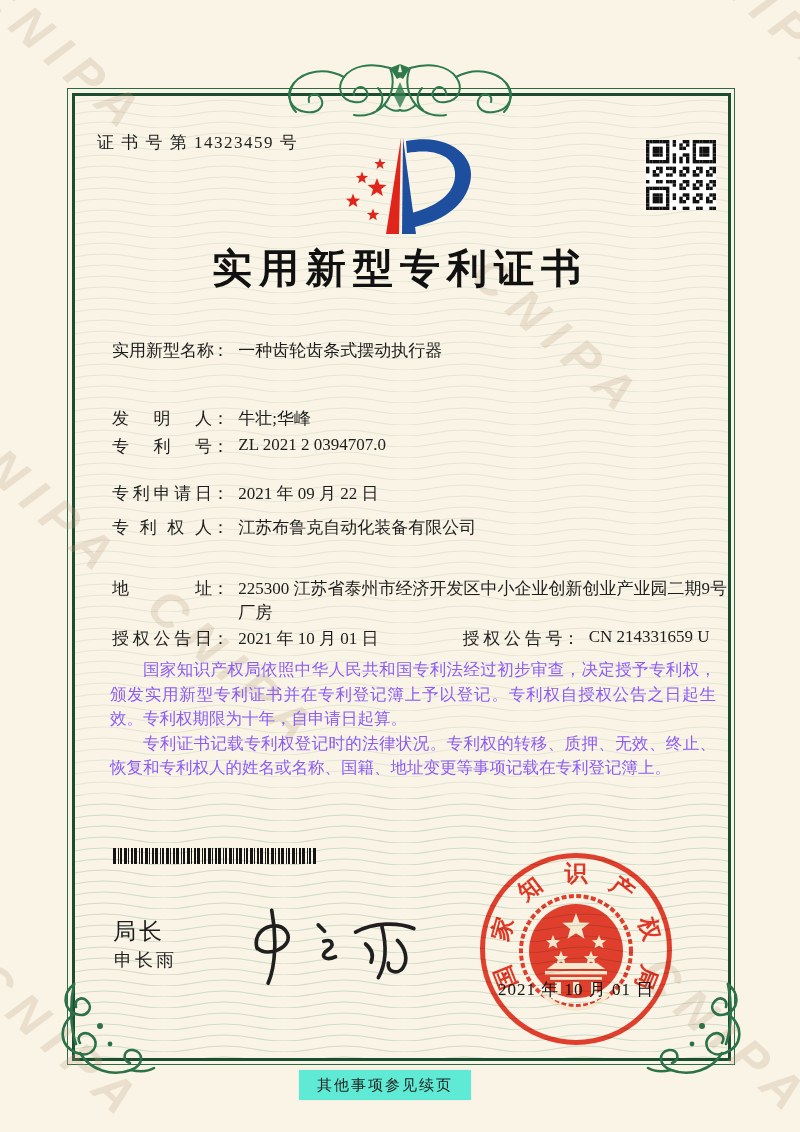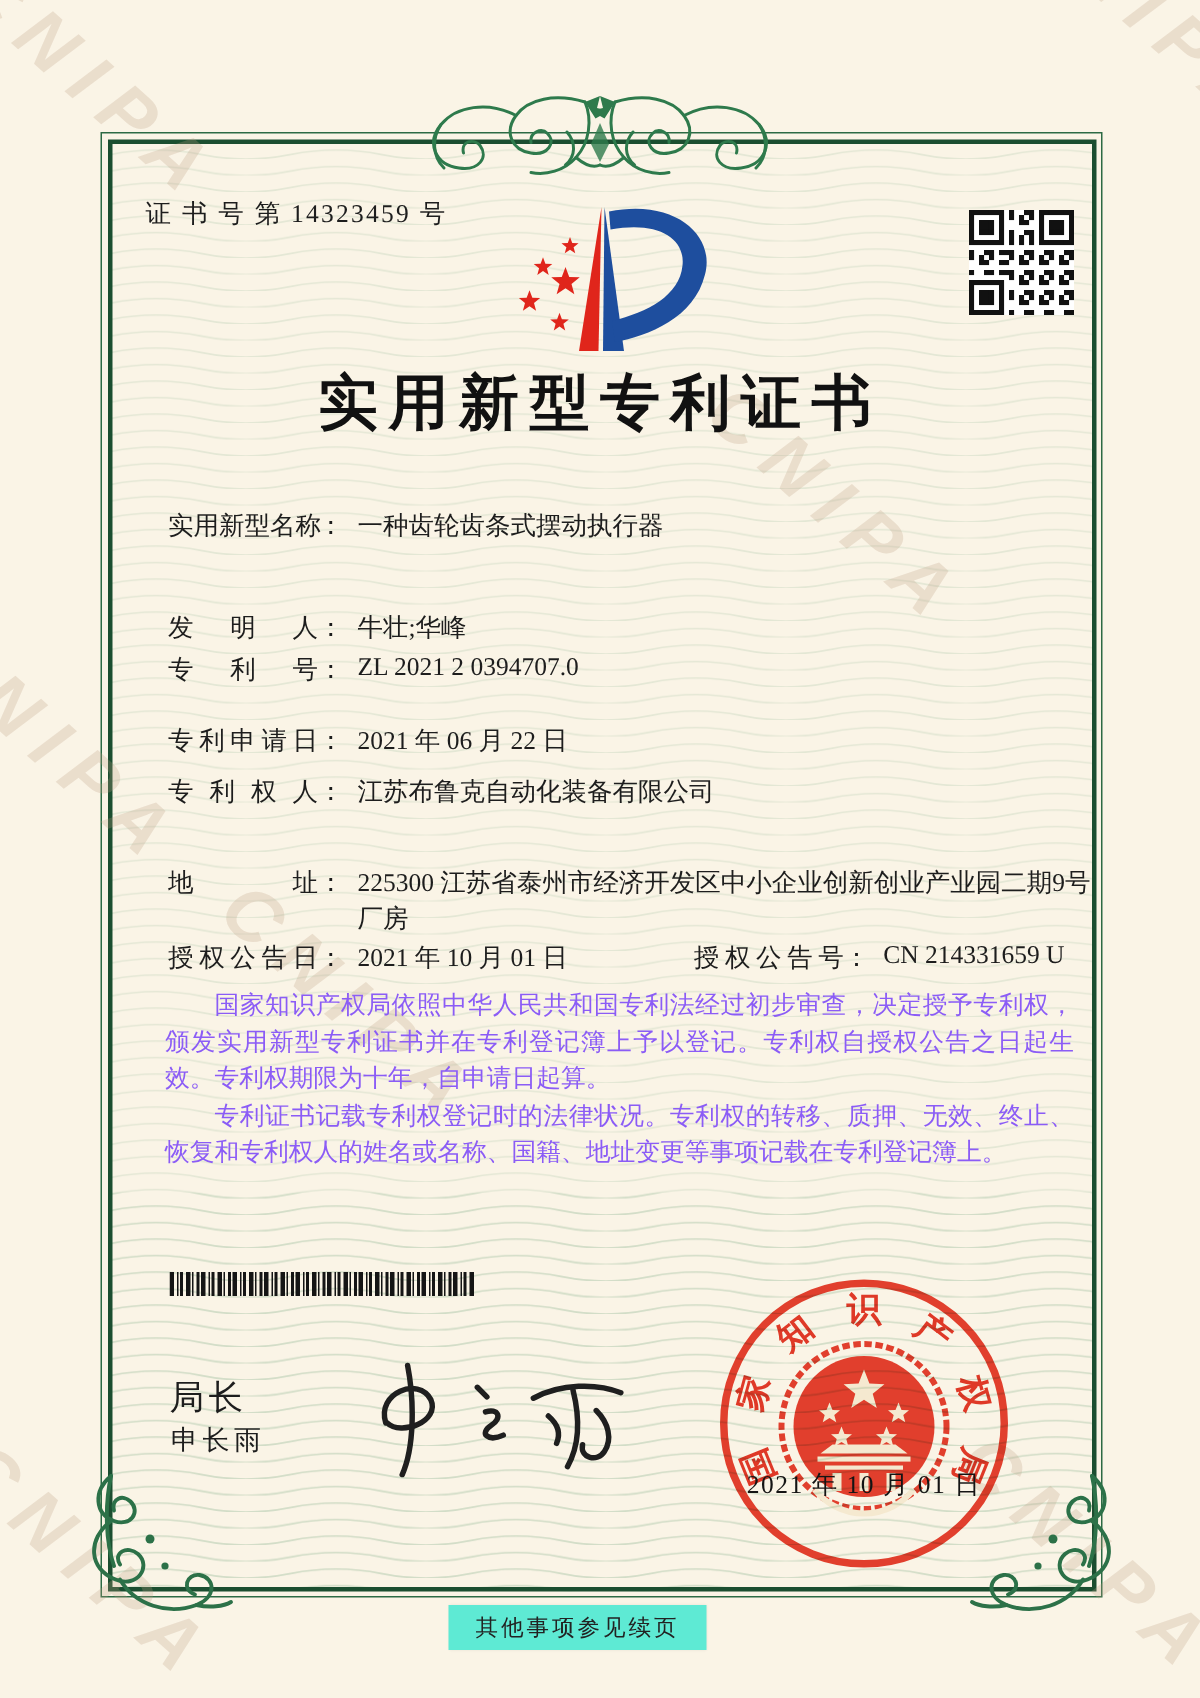"2021 年 06 月 22" span.fvalue { text: 06 -> 09 }
